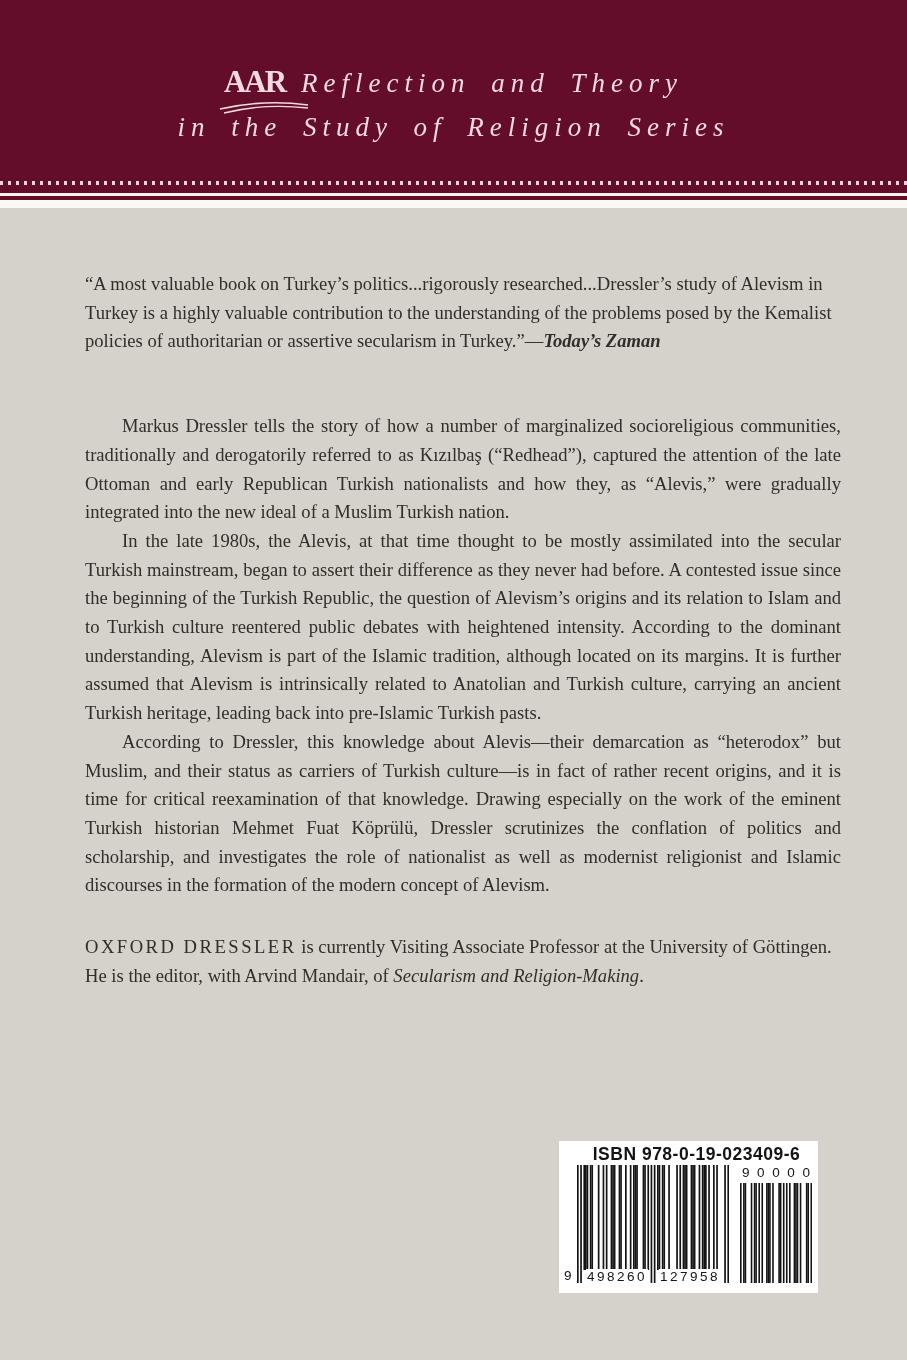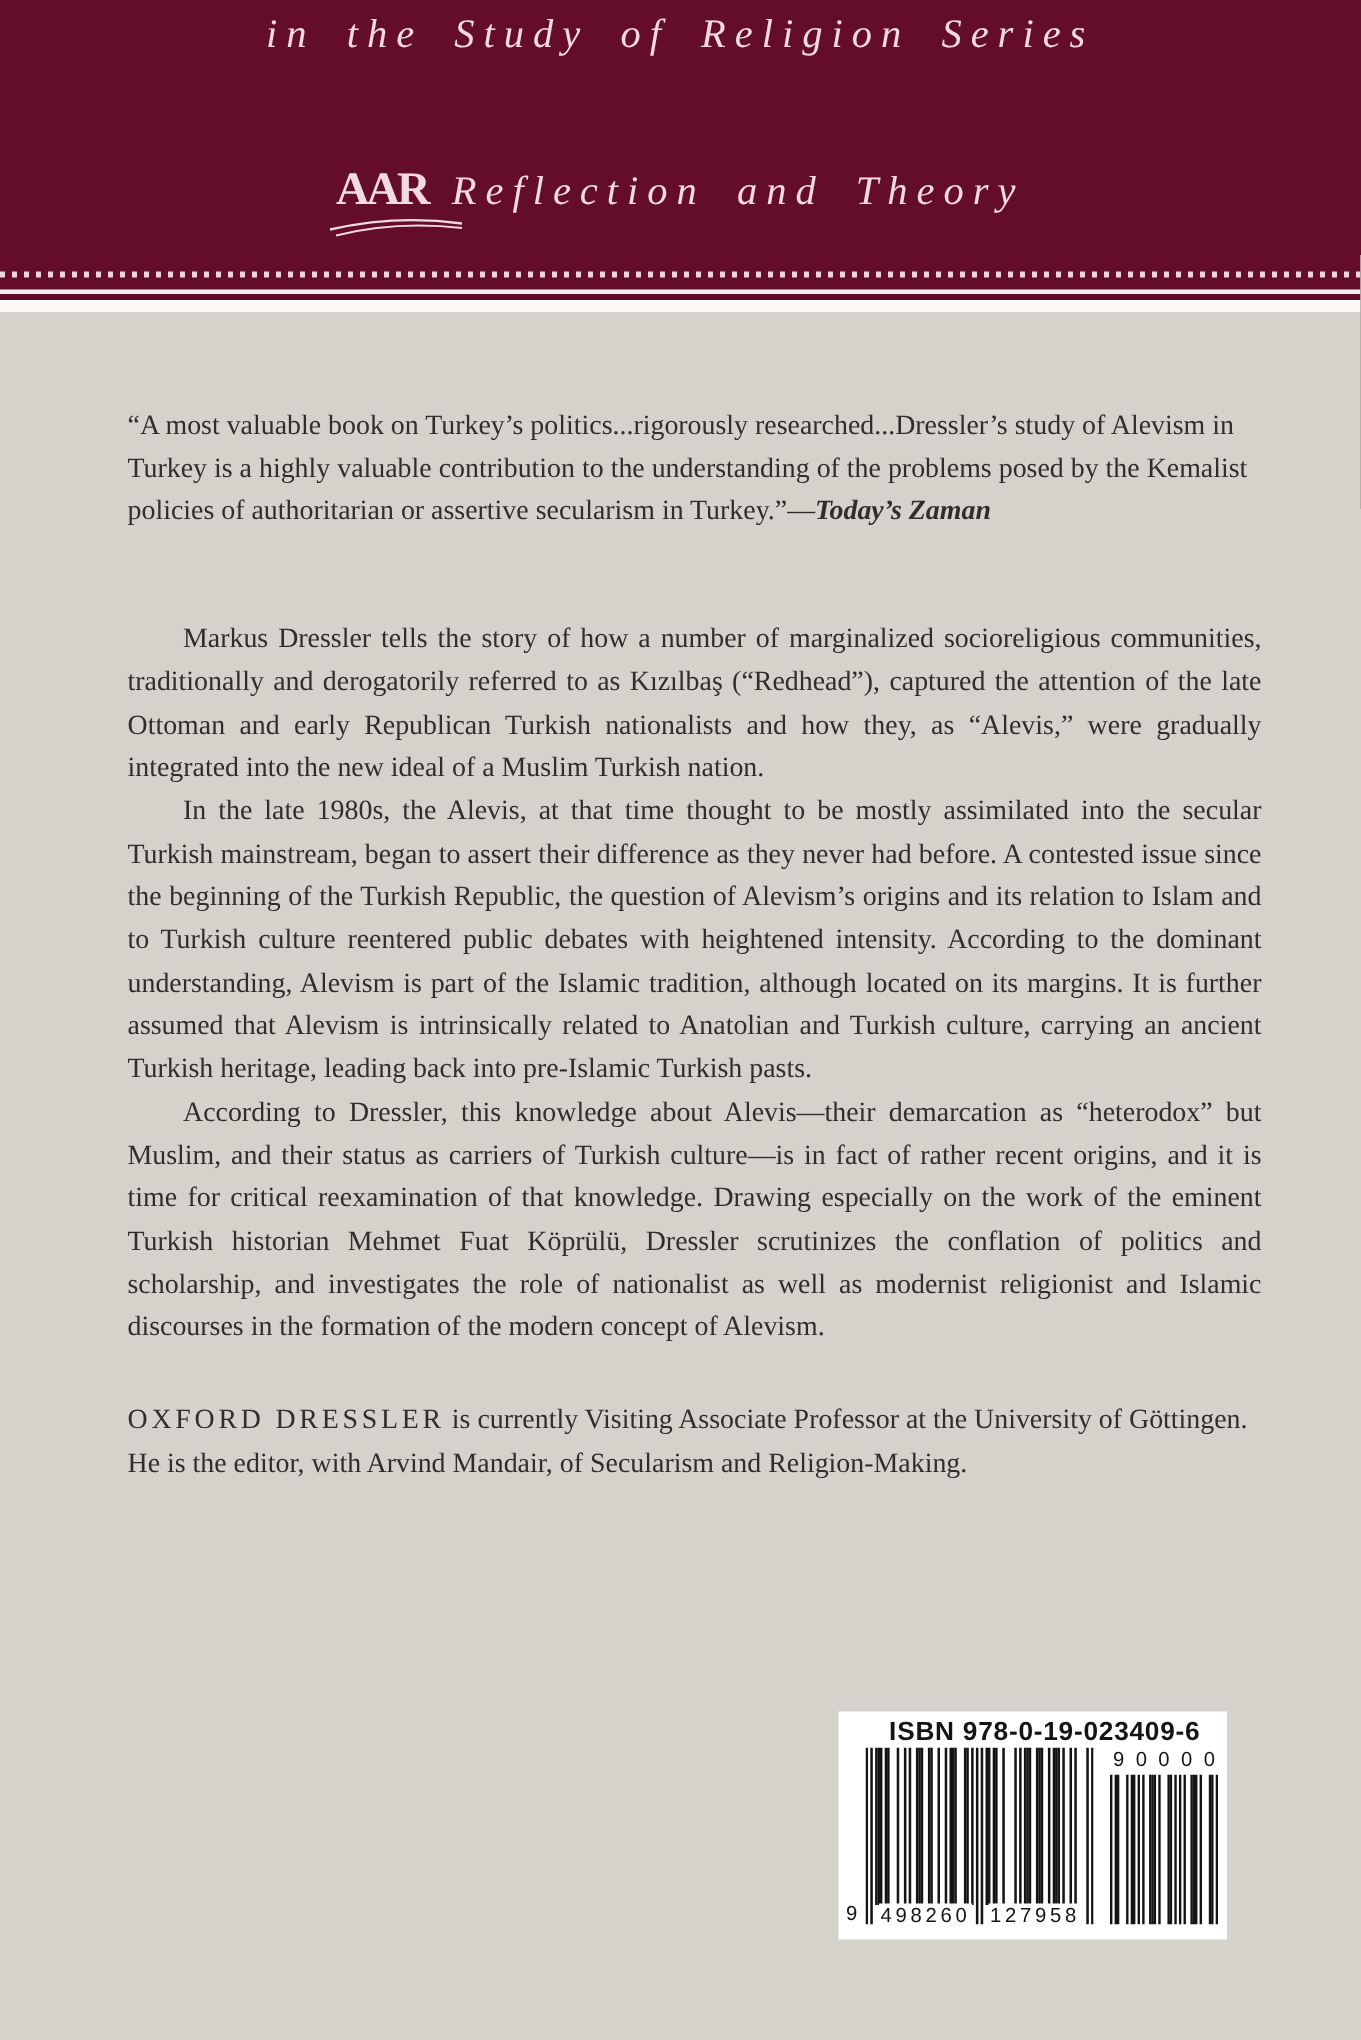"in the Study of Religion" div.banner-line { order: before "AAR" -> after "AAR" }
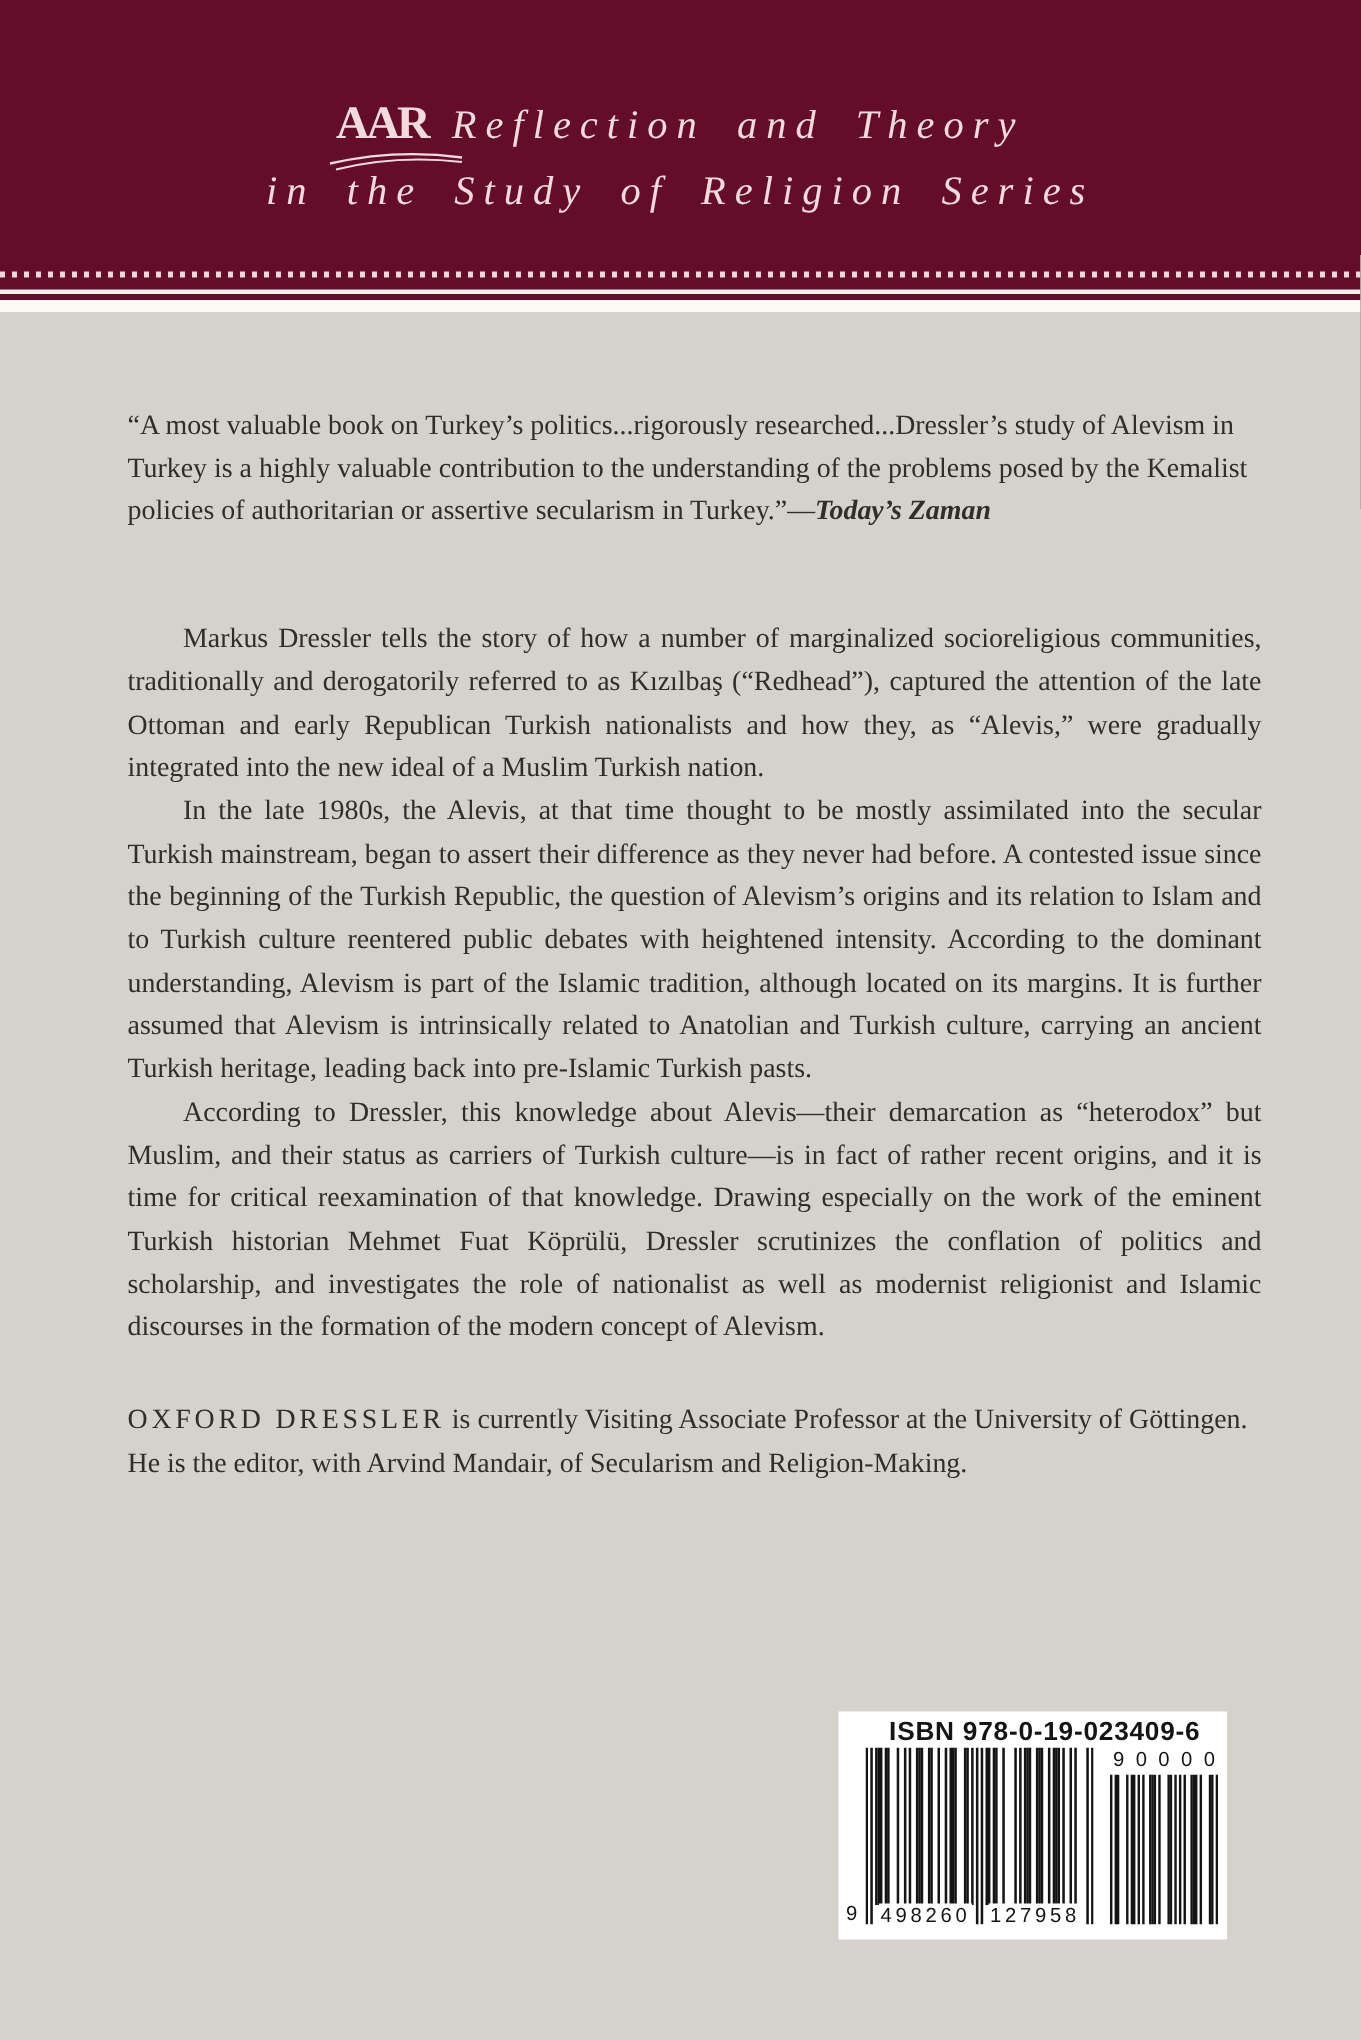"Secularism and Religion-Making" .bio-title { font-style: none -> italic }
